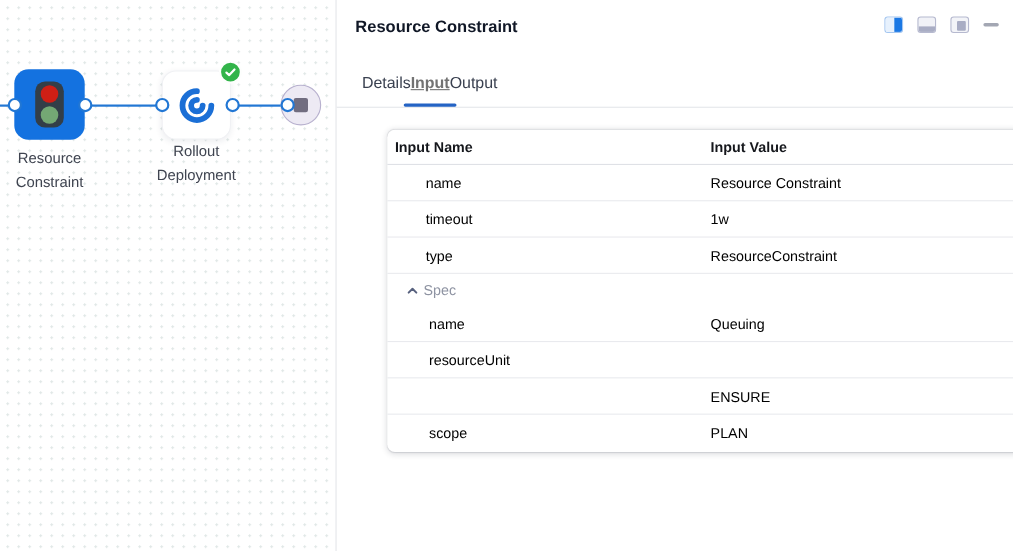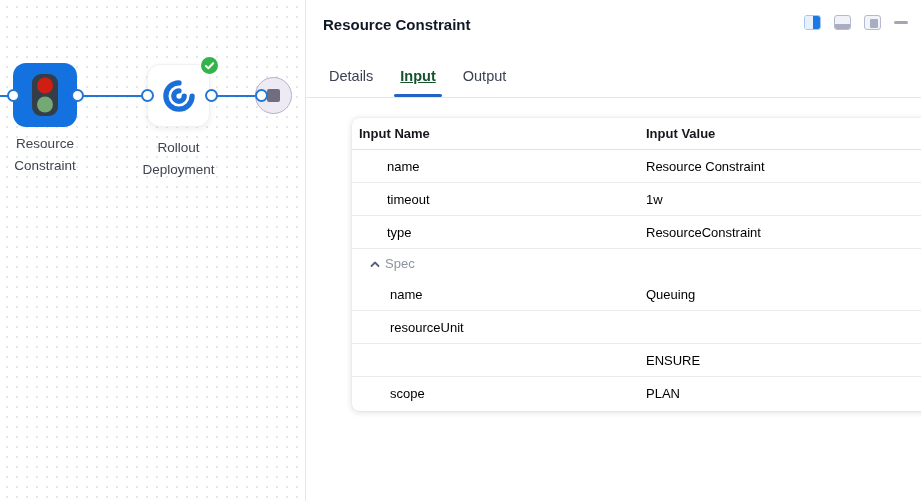"Details" .tabbar { gap: 27px -> none }
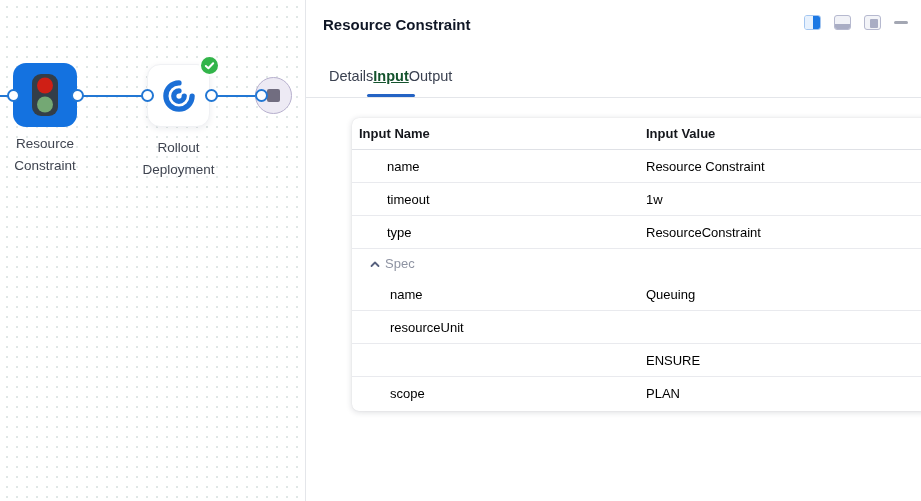"Input" .tab.active { color: #14532d -> #737373 }
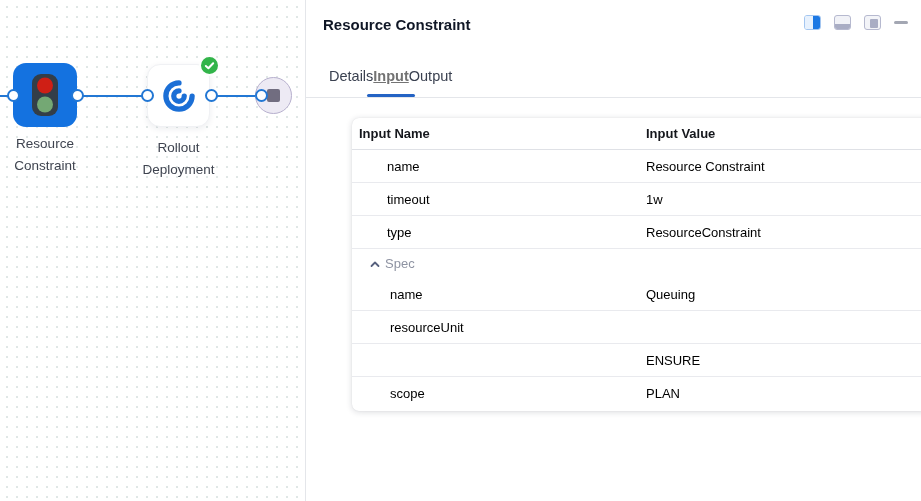"Rollout Deployment" .node-label.l2 { top: 137px -> 127px }
